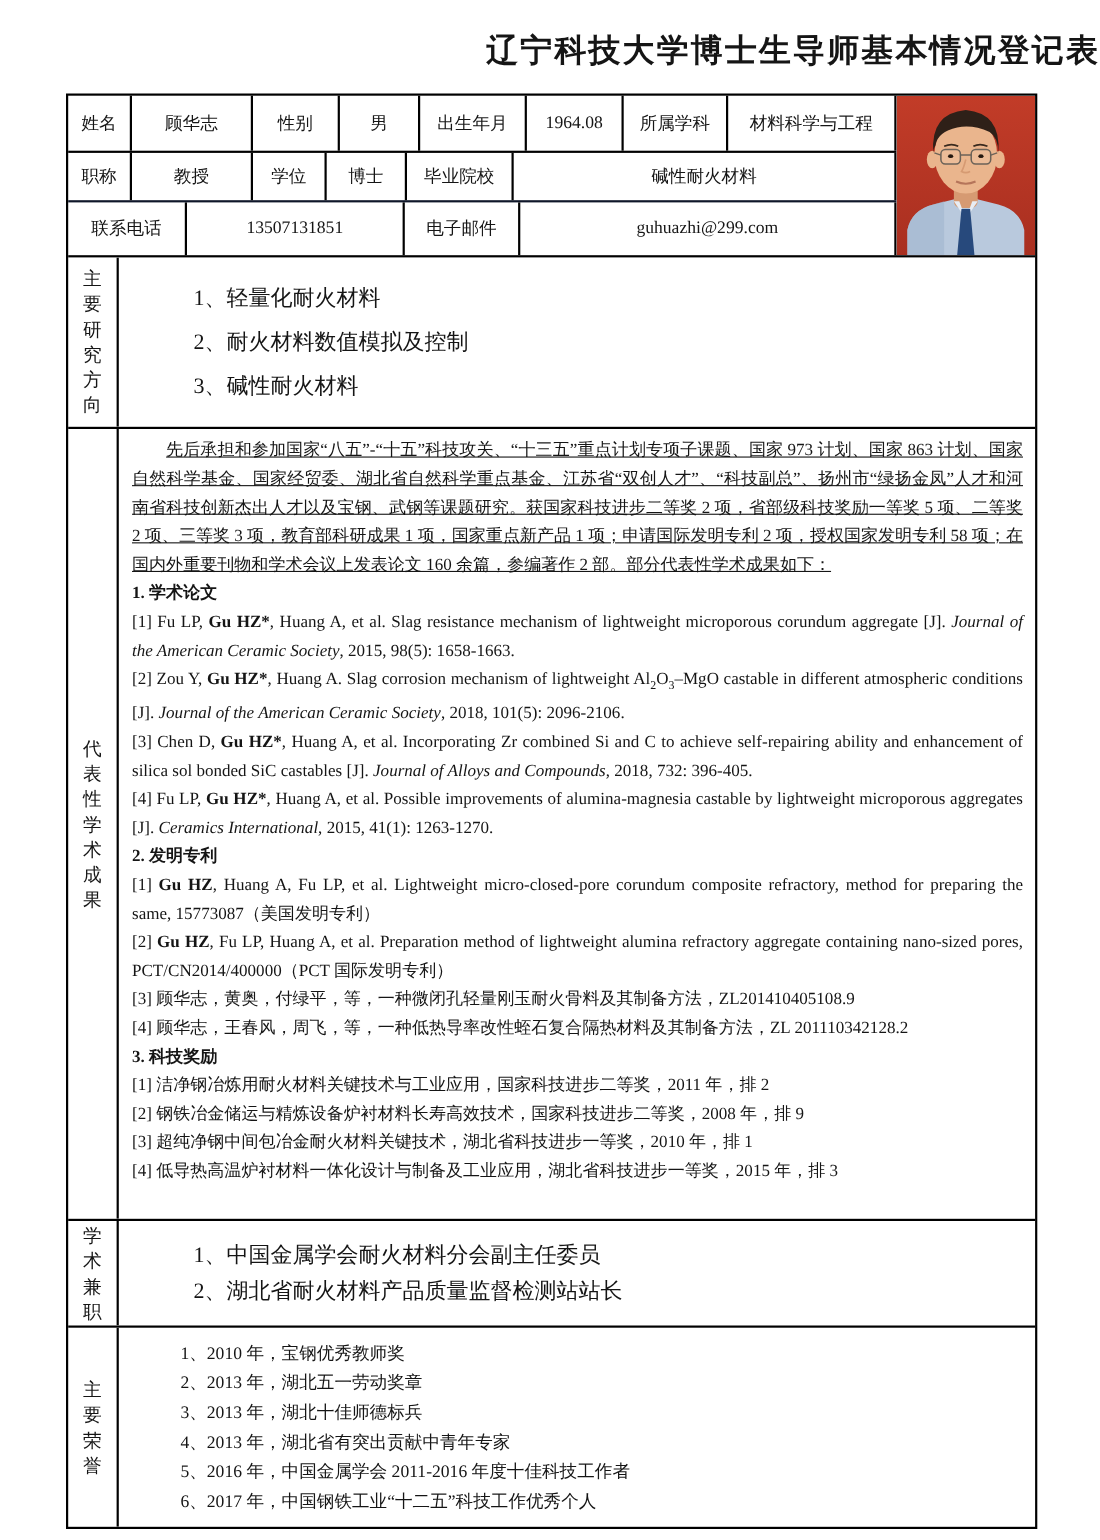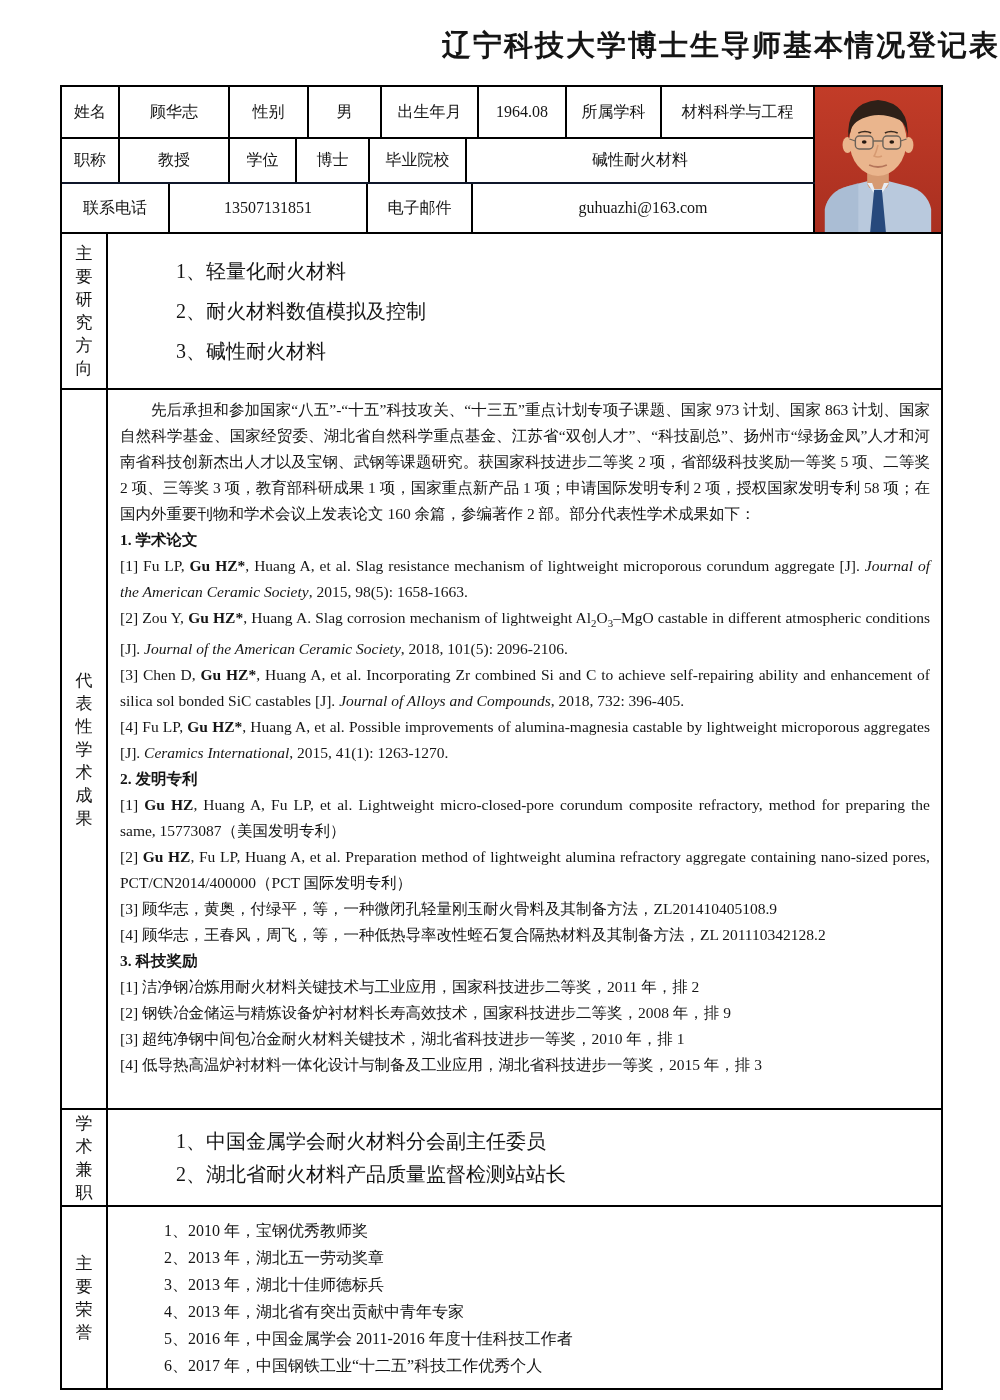"guhuazhi@163.com" div.cell { text: guhuazhi@163.com -> guhuazhi@299.com }
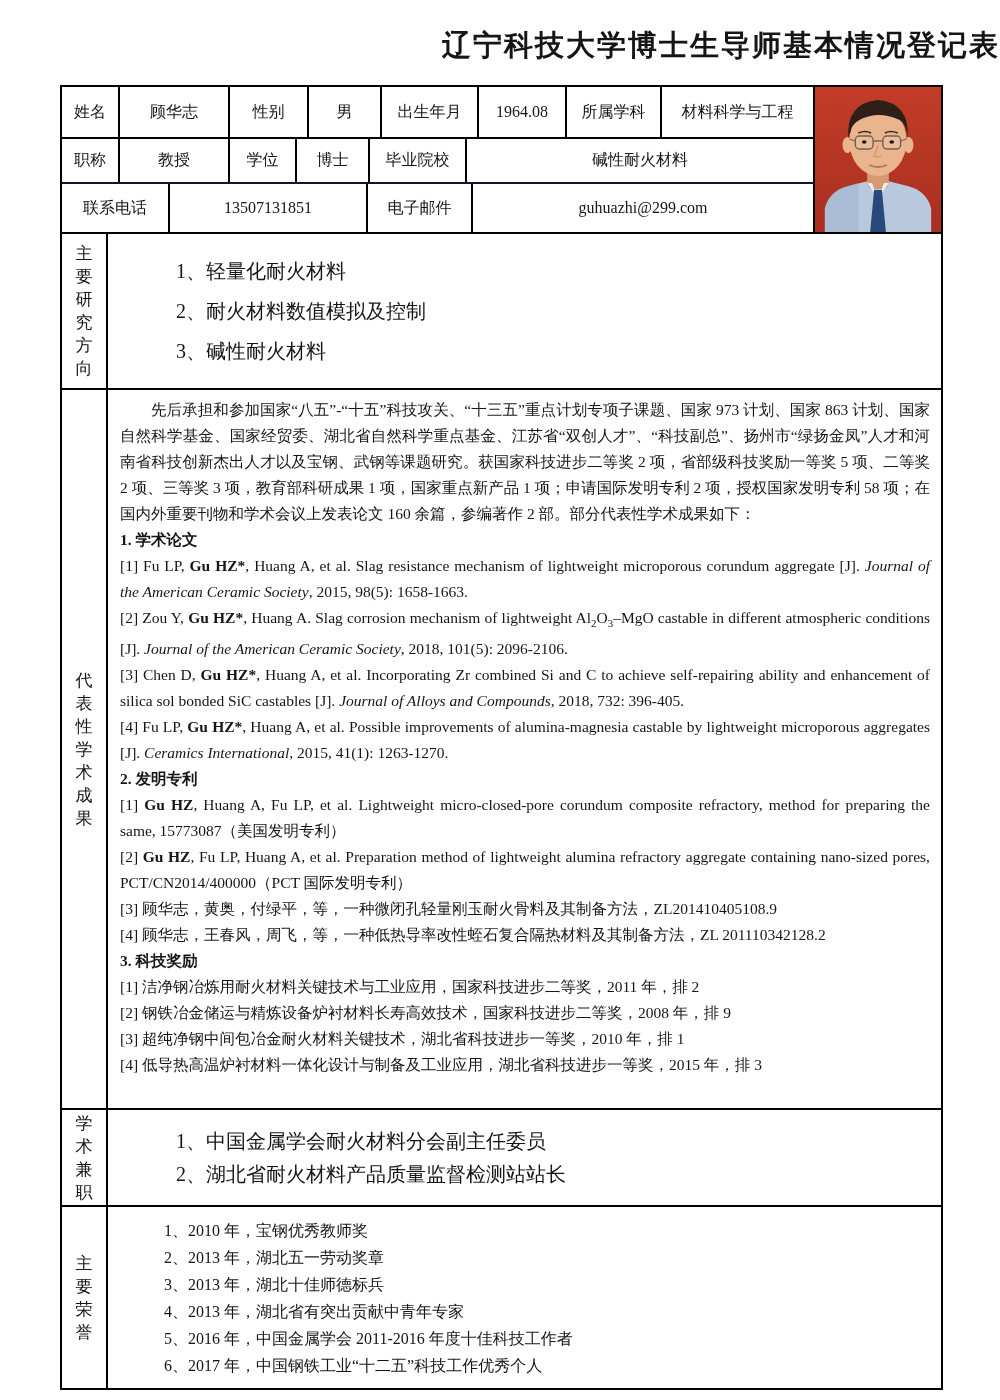"先后承担和参加国家“八五”-“十五”科技攻关、“十三五”重点计划专项子课题、国家" .ach-intro { text-decoration: none -> underline }
